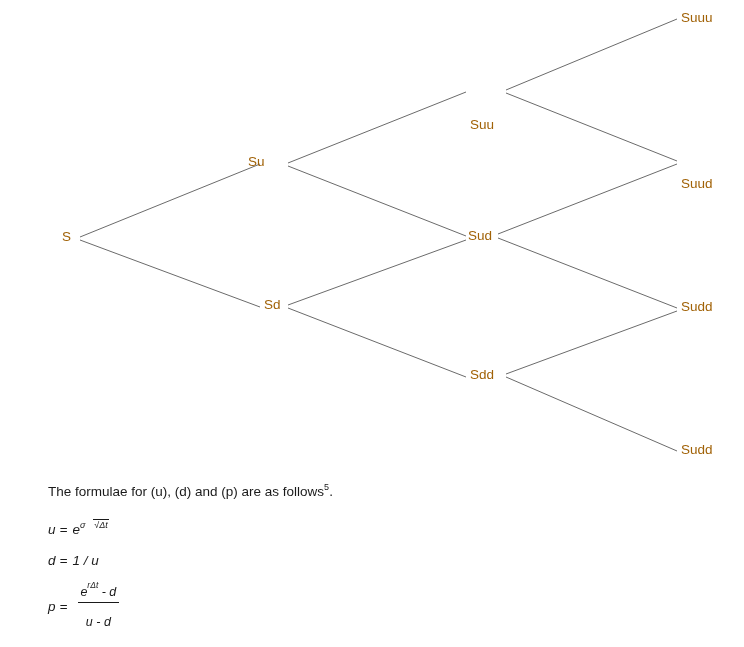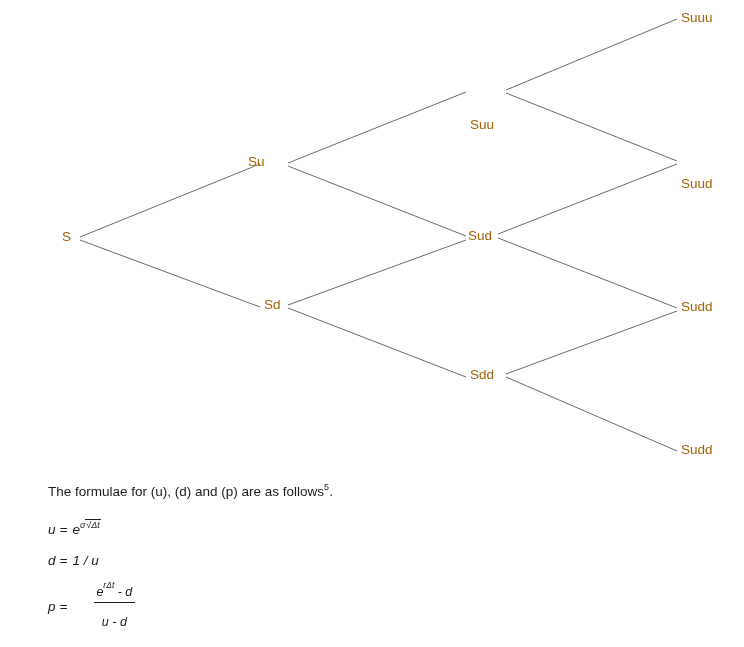"√Δt" .sqrt-span { margin-left: 0px -> 8px }
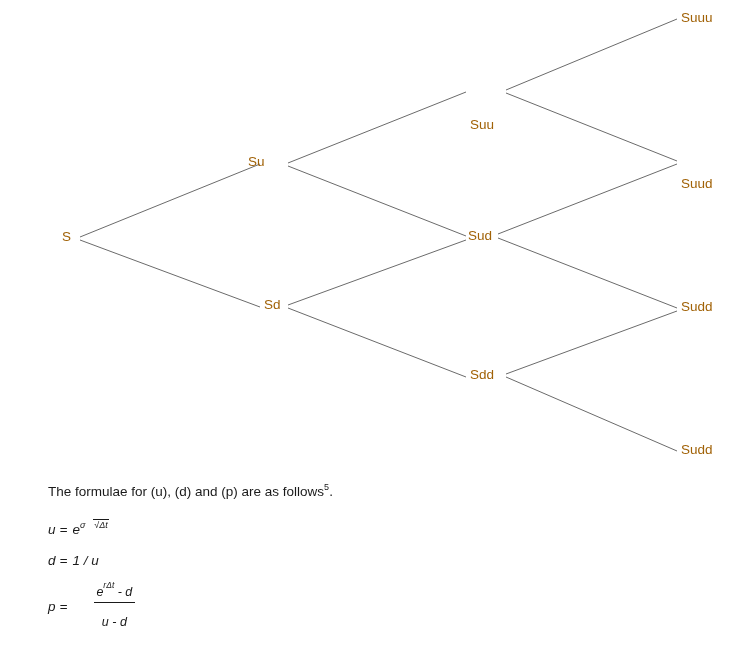"erΔt - d" .frac { margin-left: 16px -> 0 }
